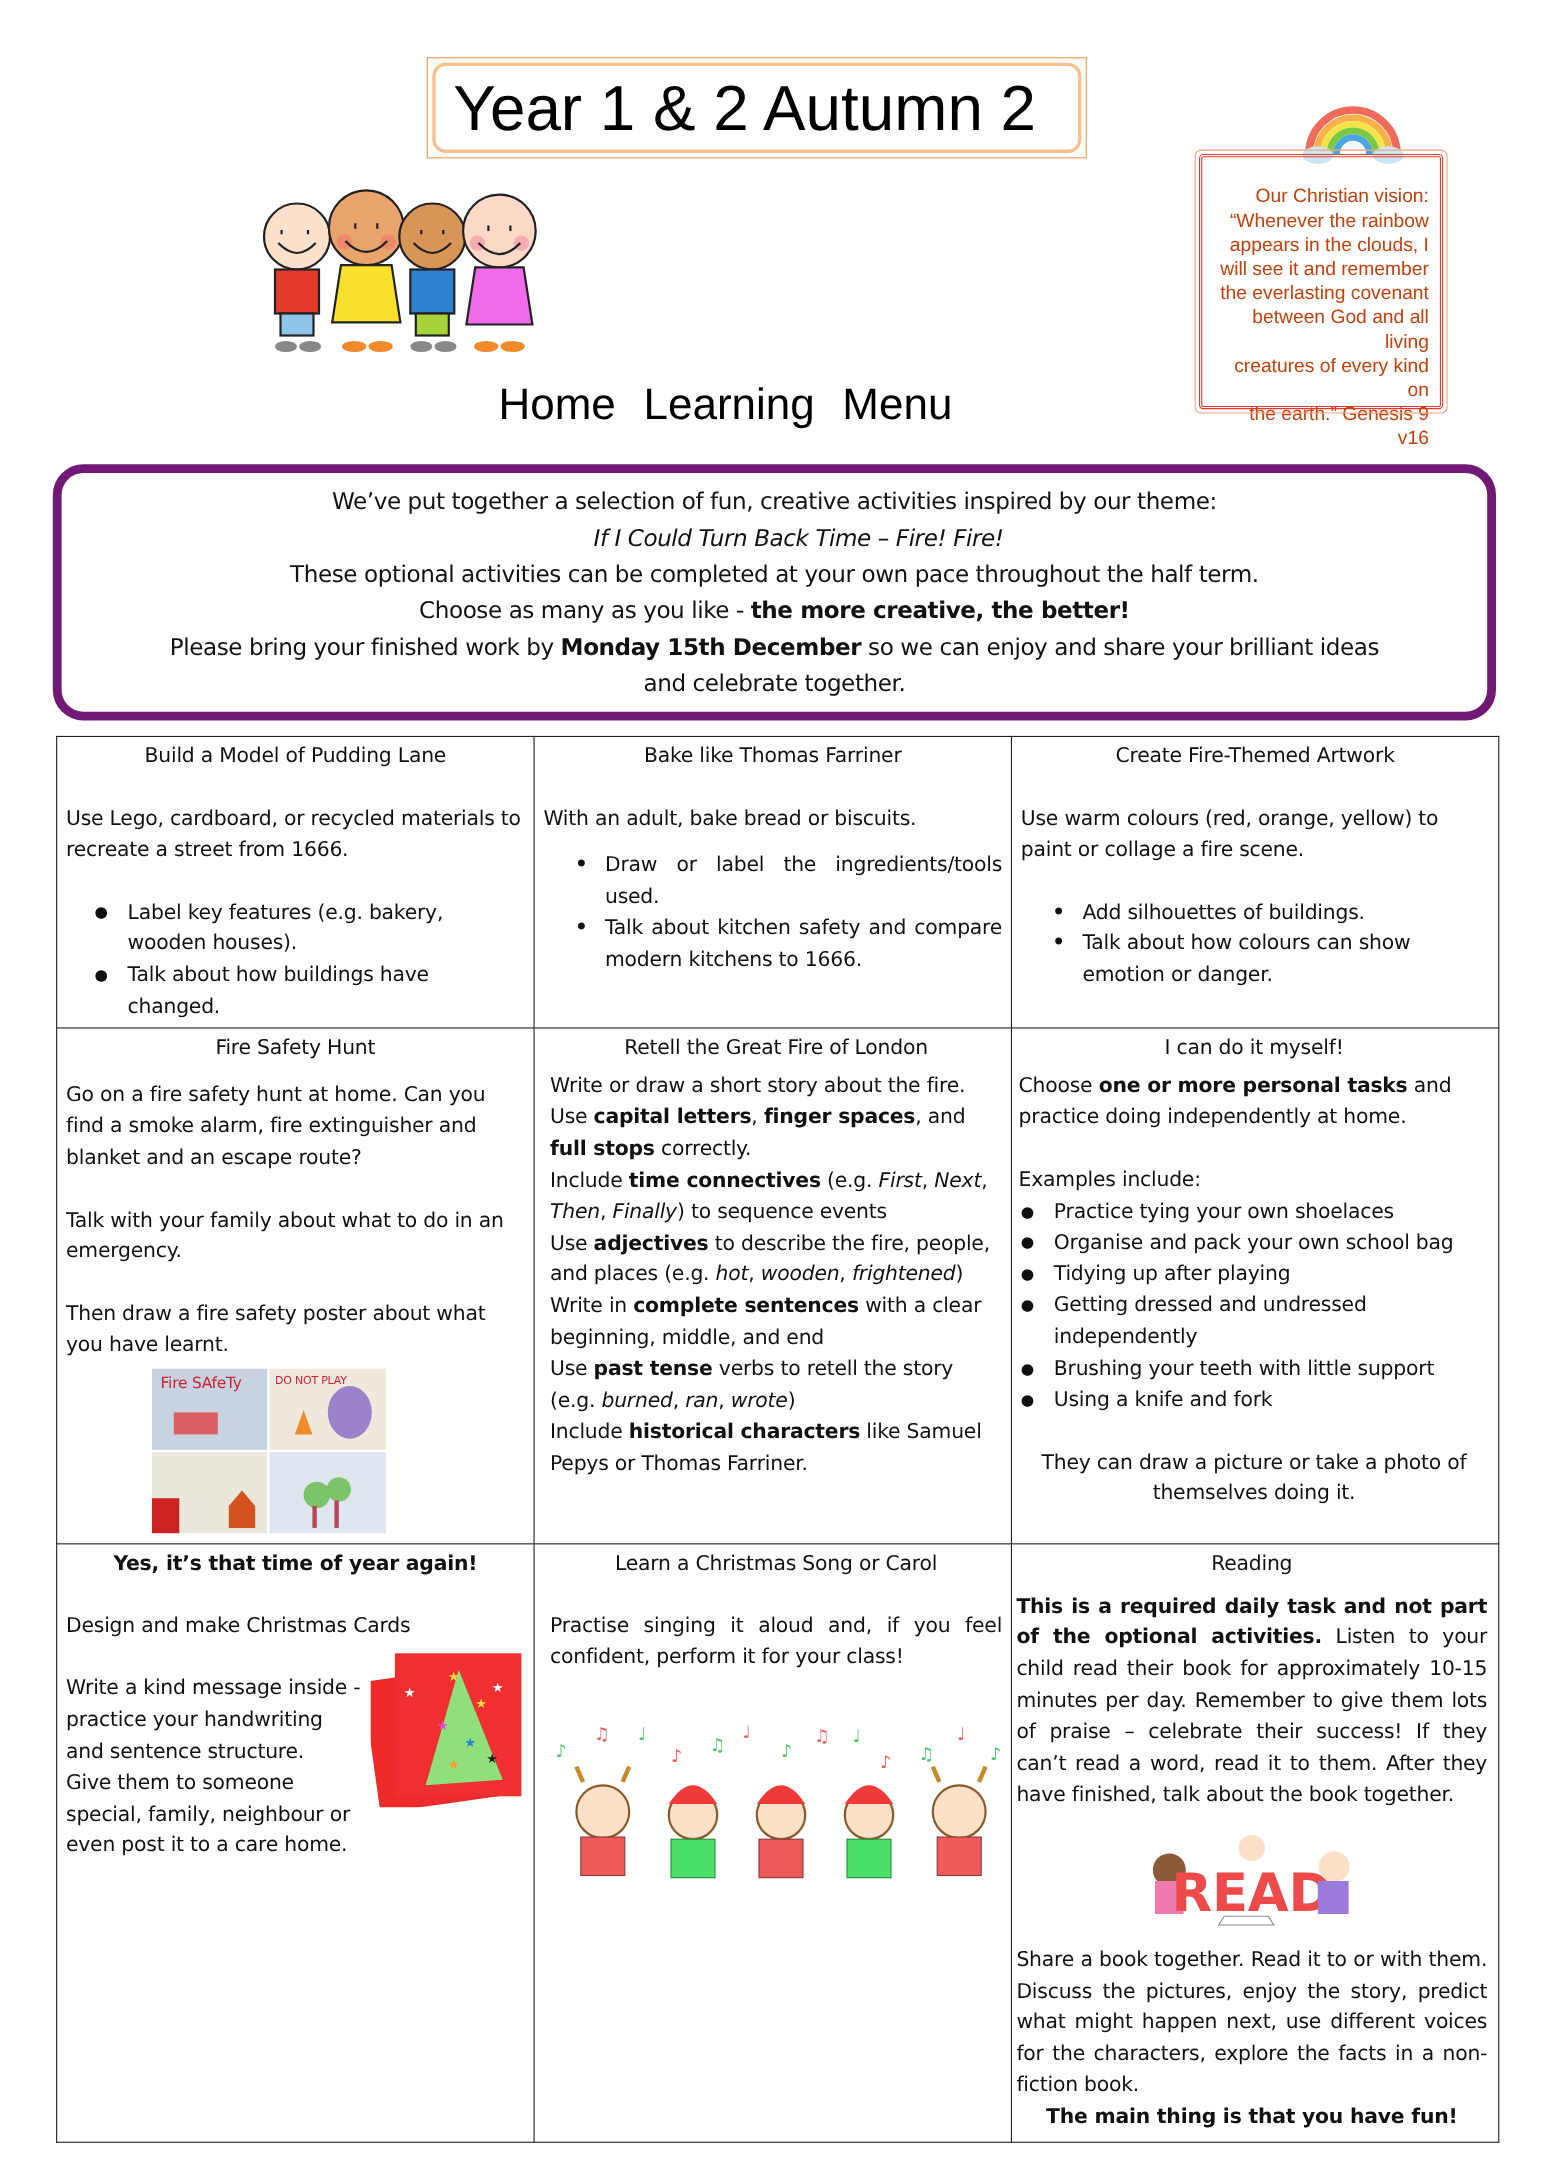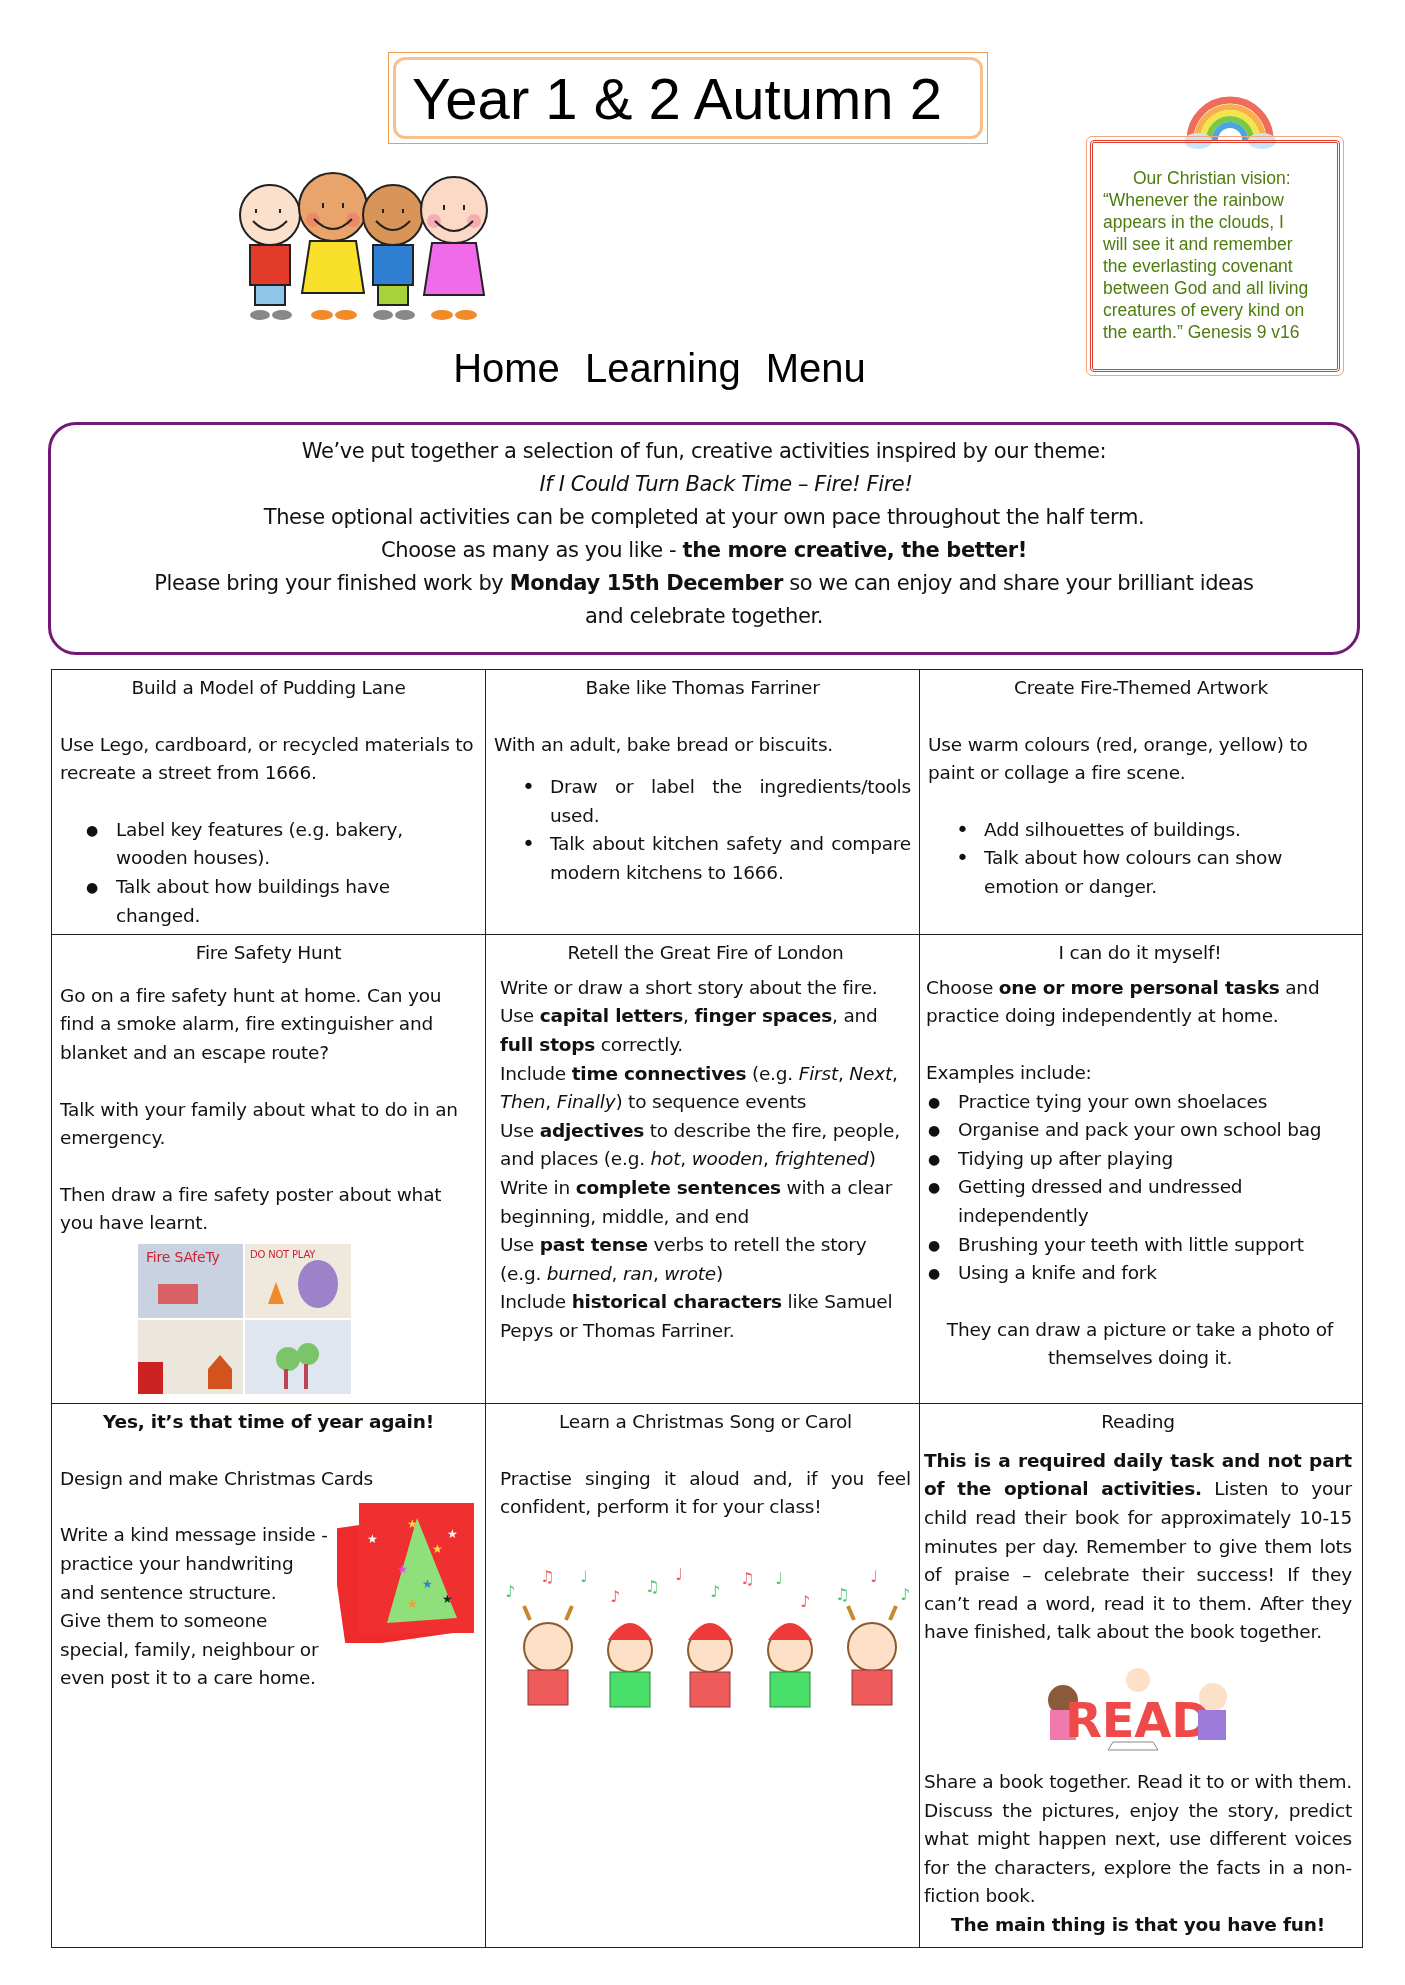"Our Christian vision:" .vision-box { color: #4d7c0f -> #c2410c; text-align: left -> right; width: 250px -> 222px }
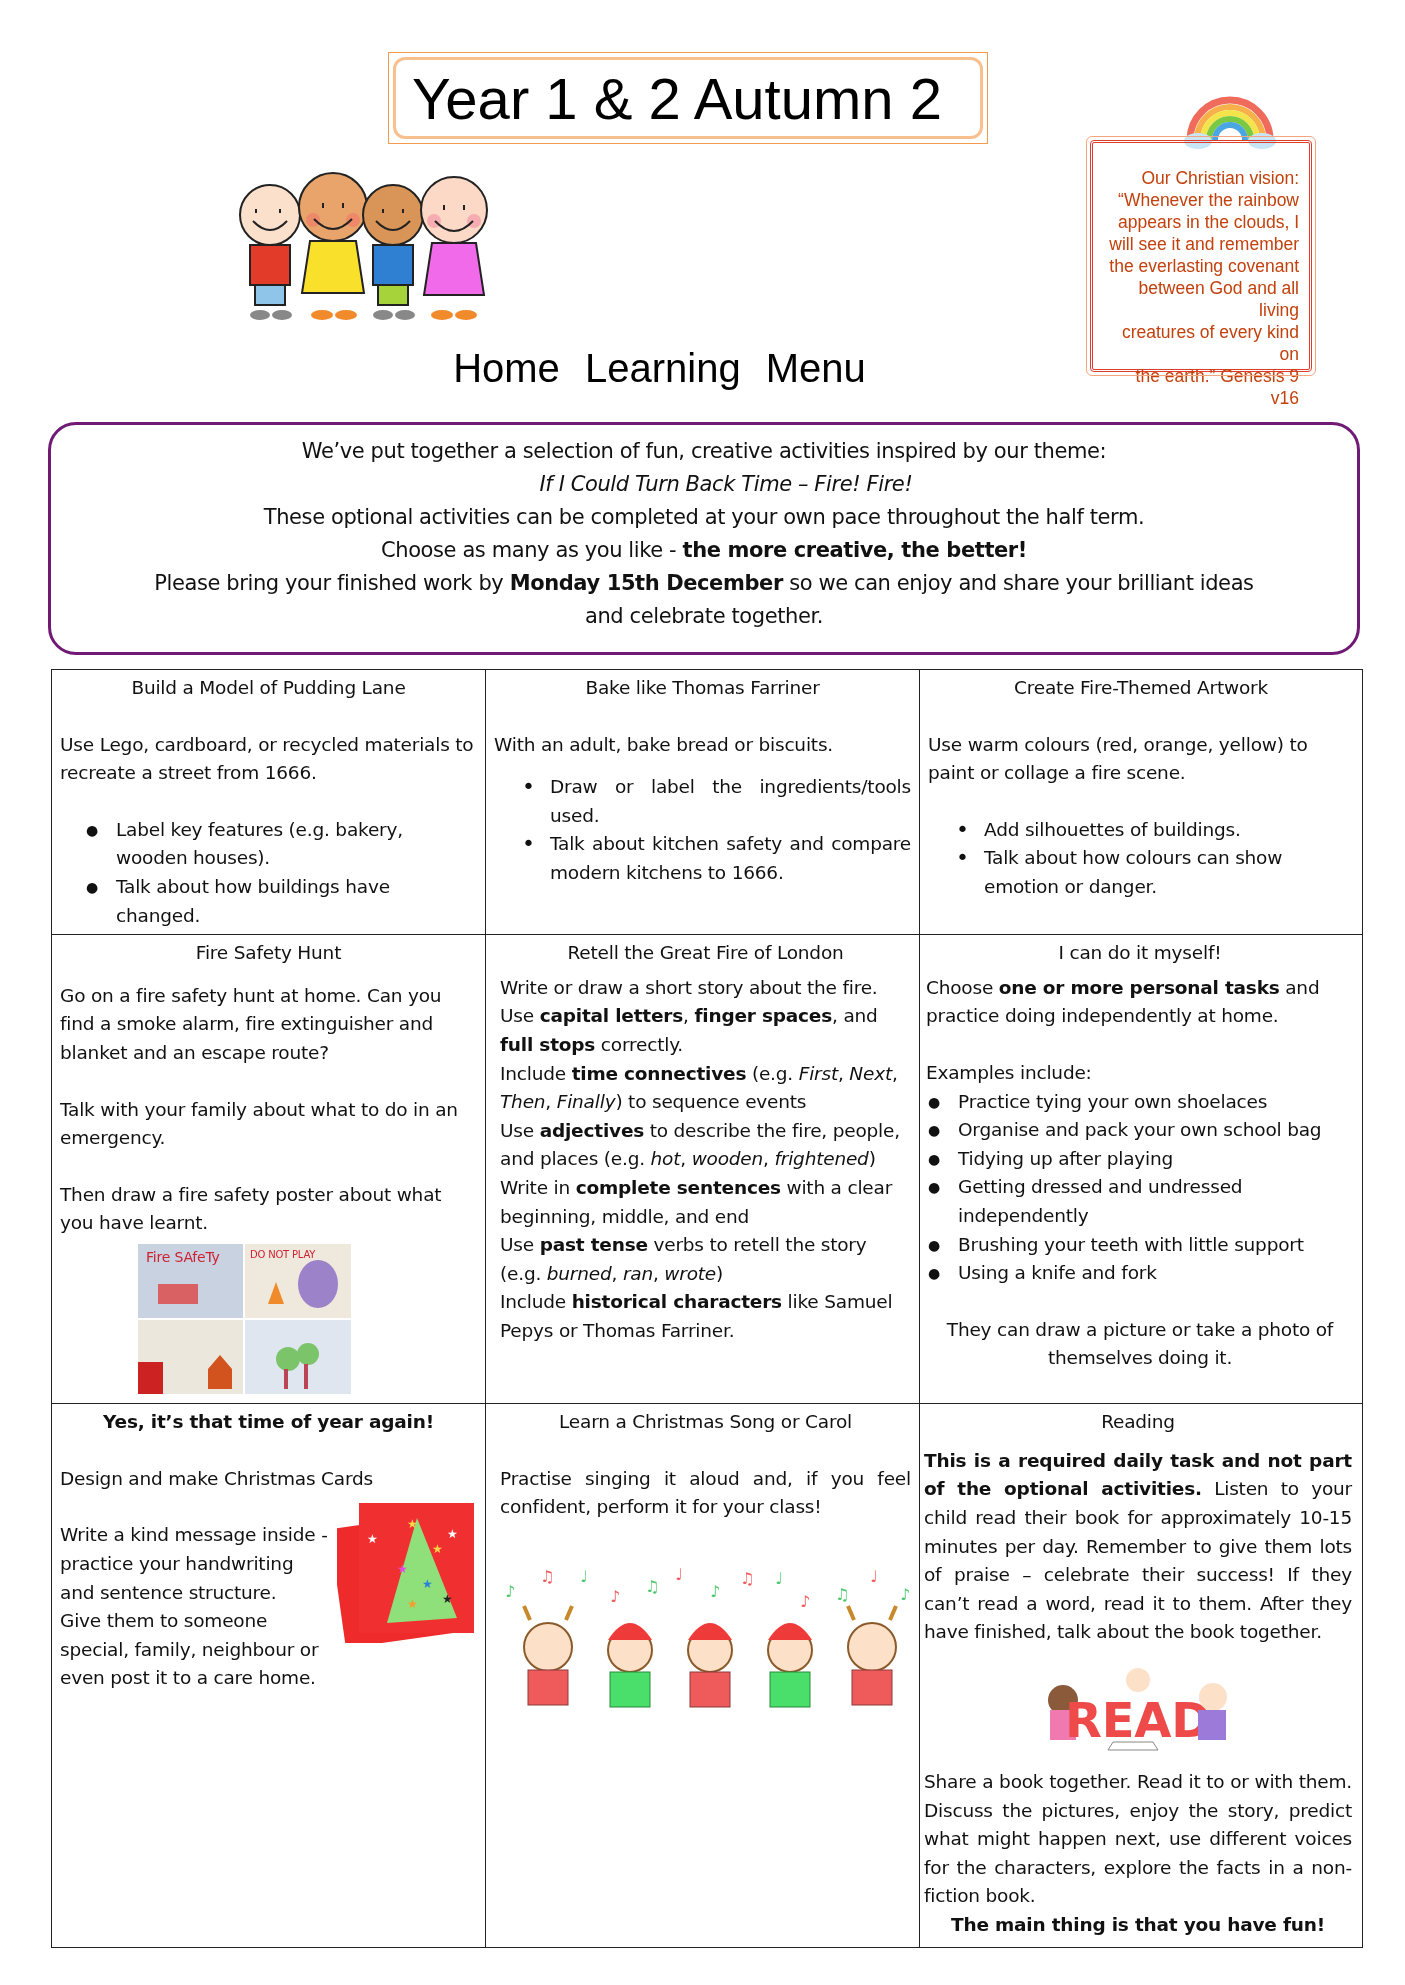"We’ve put together a selection" .intro-box { border: 3px solid #701a75 -> 8px solid #701a75 }
